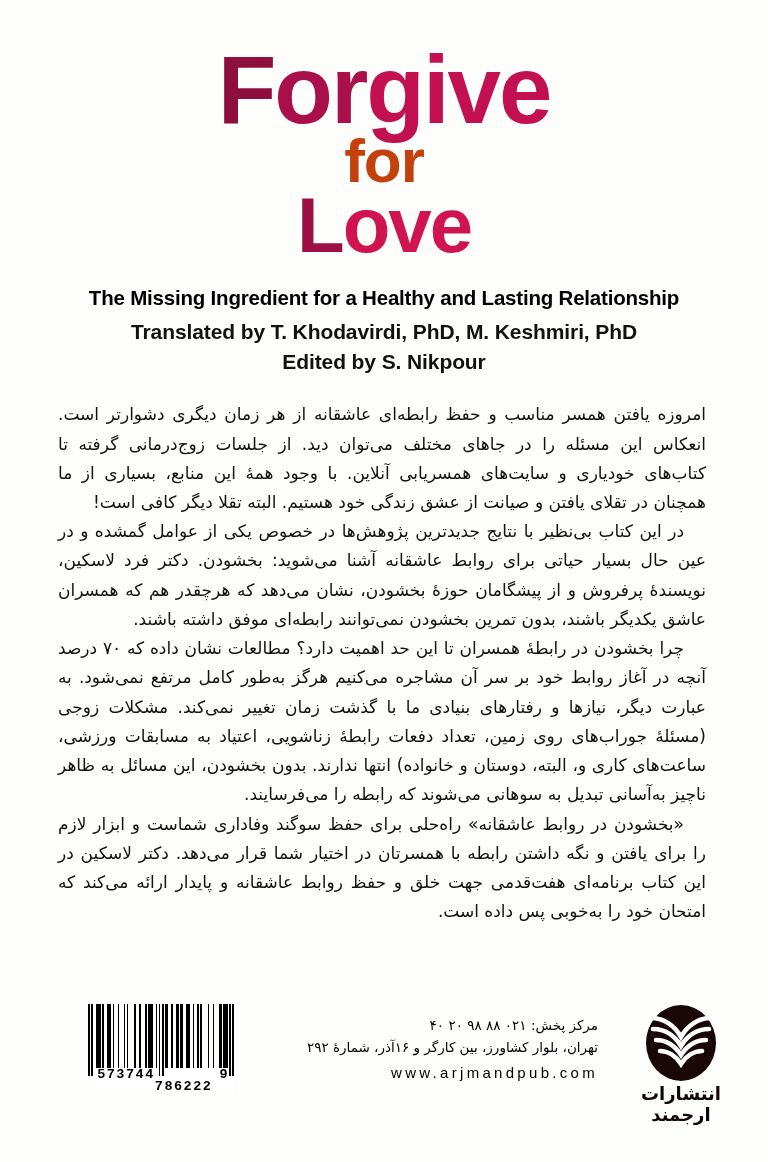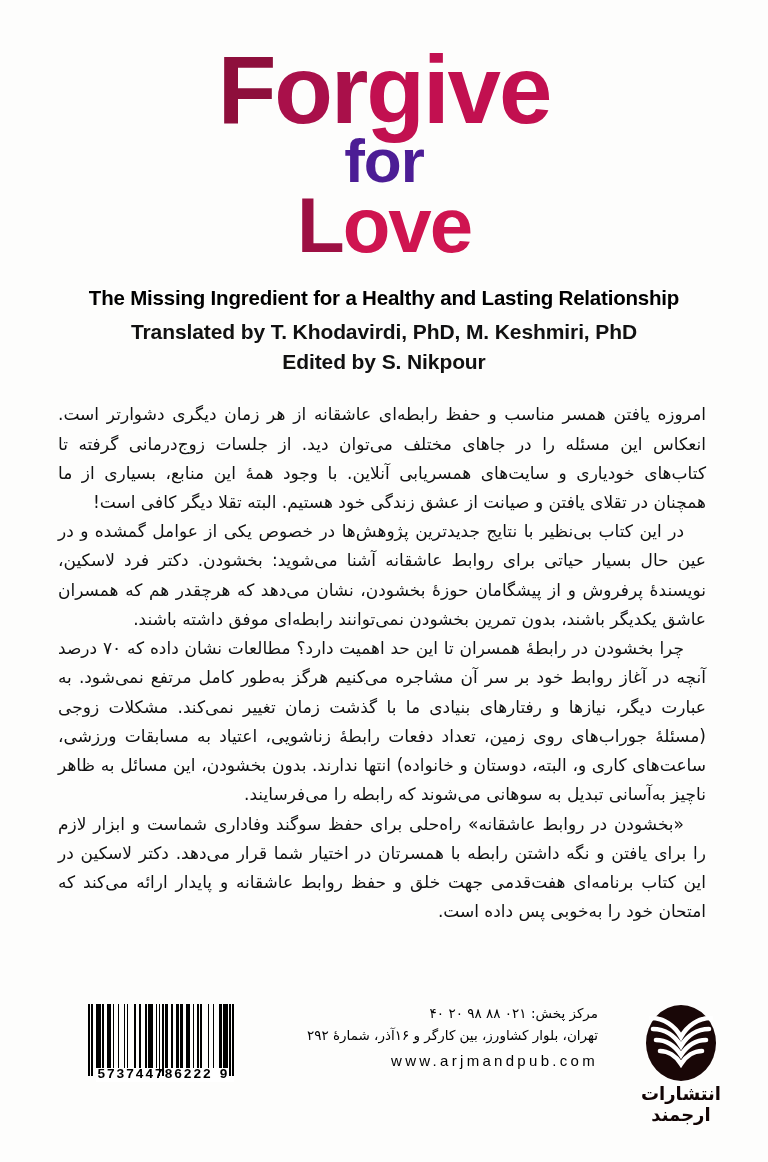"for" .word-for { color: #4c1d95 -> #c2410c }
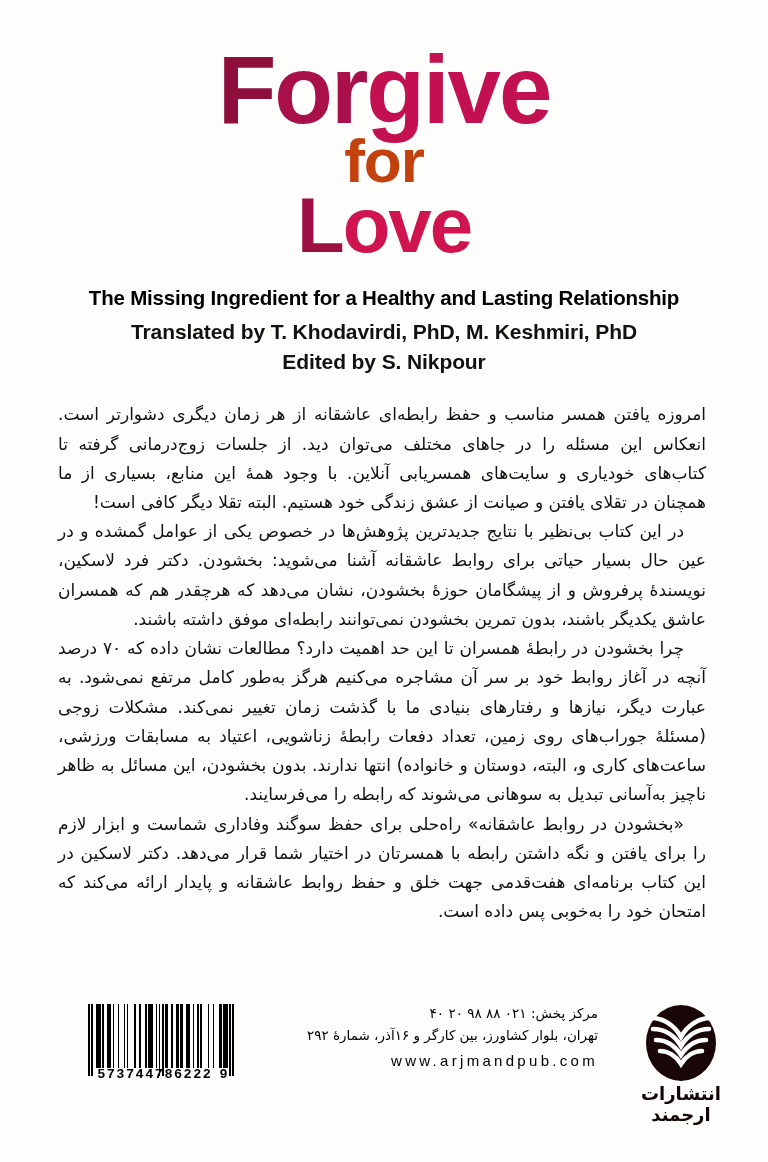"مرکز پخش: ۰۲۱ ۸۸ ۹۸" .pub-info { top: 12px -> 24px }
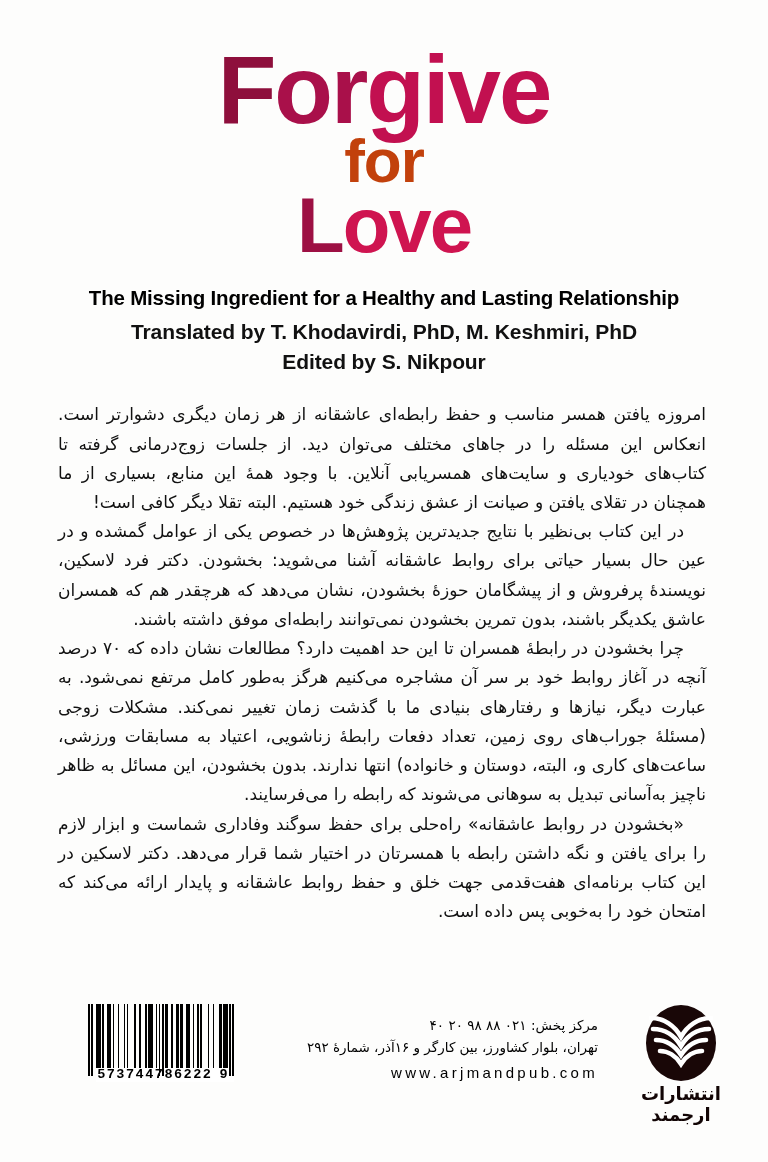"786222" .barcode-digits .grp { margin-top: none -> 12px }
